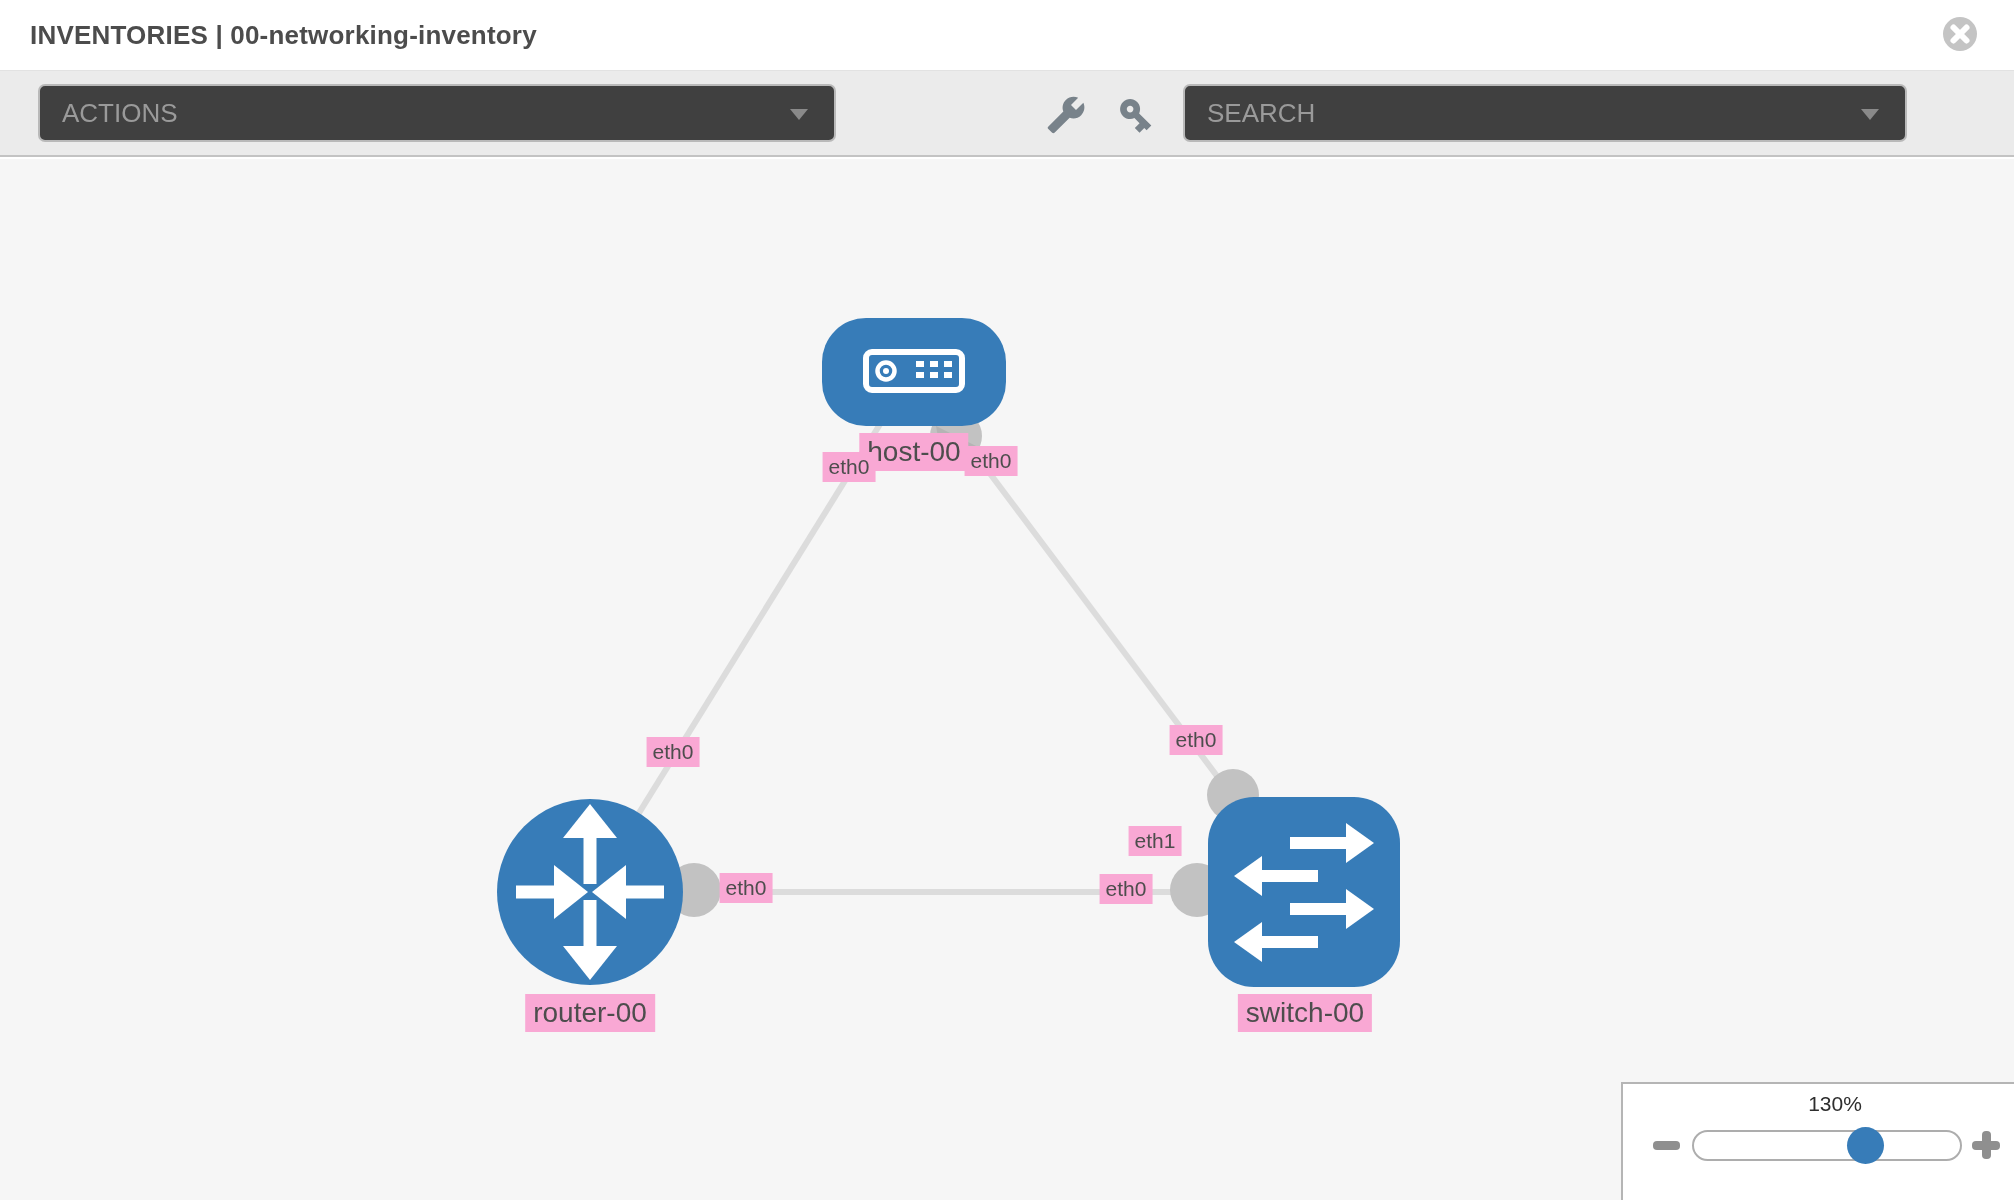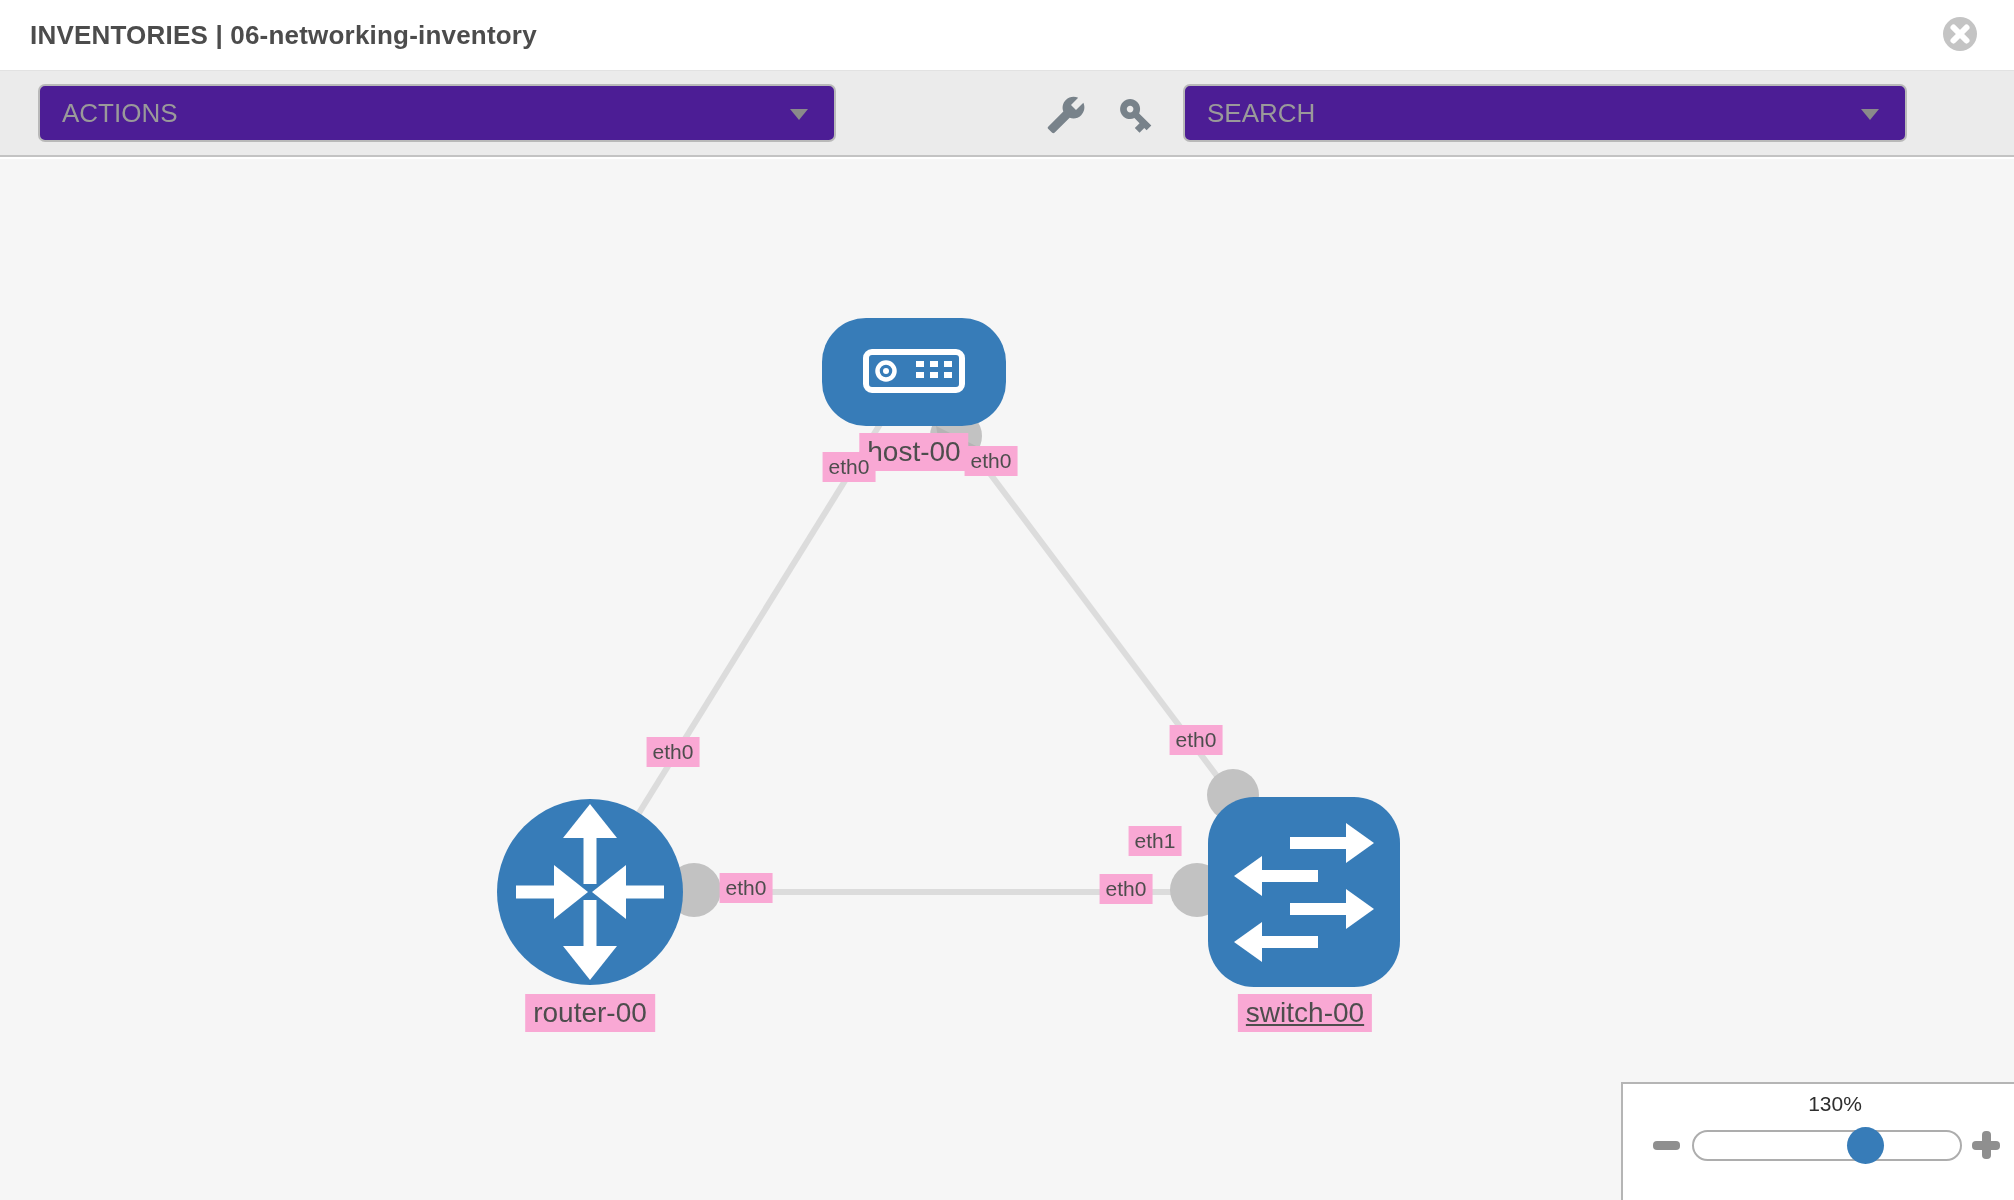"INVENTORIES | 06-networking-inventory" div.header-title { text: 06-networking-inventory -> 00-networking-inventory }
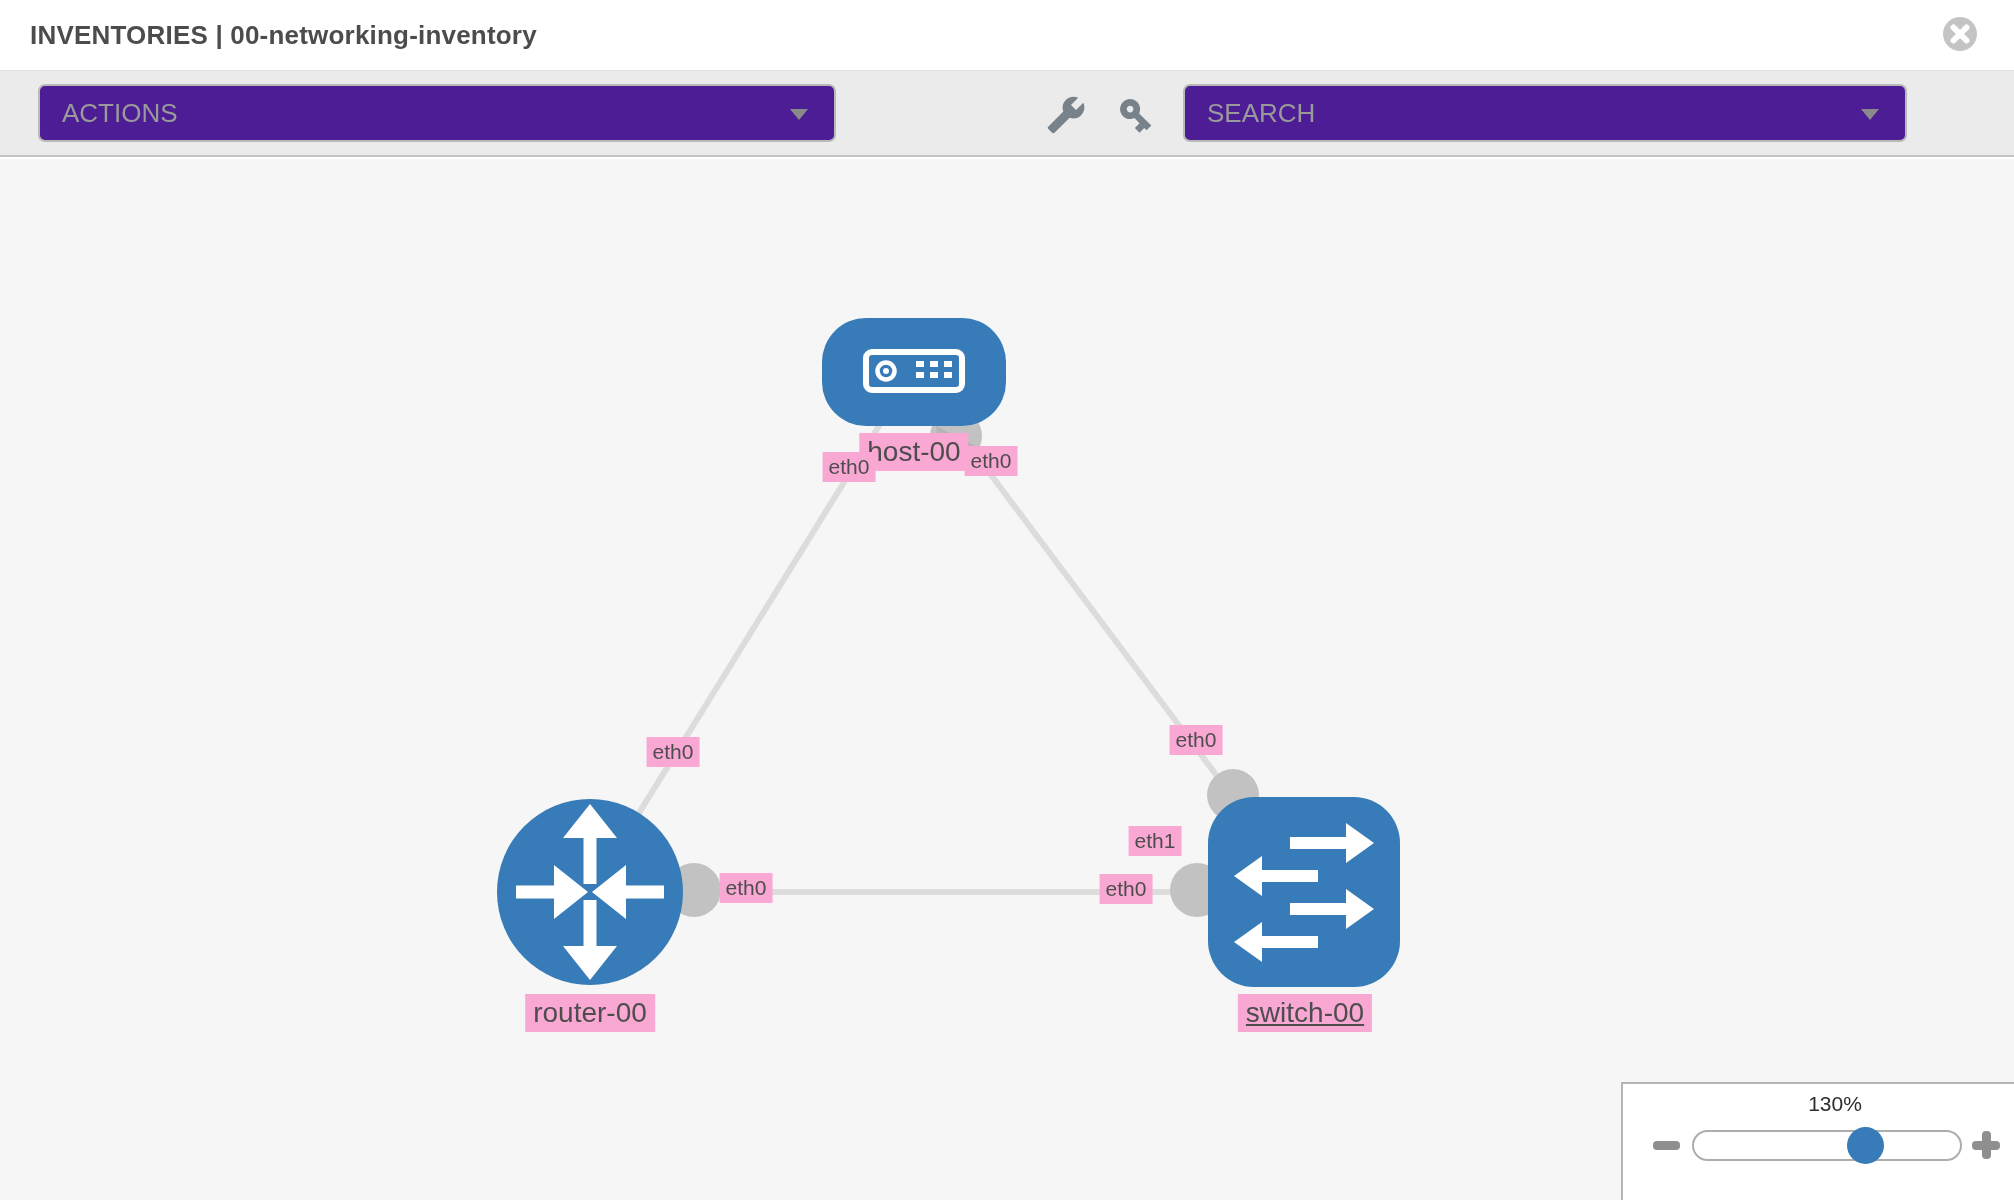"ACTIONS" .dd-box { background: #4c1d95 -> #404040 }
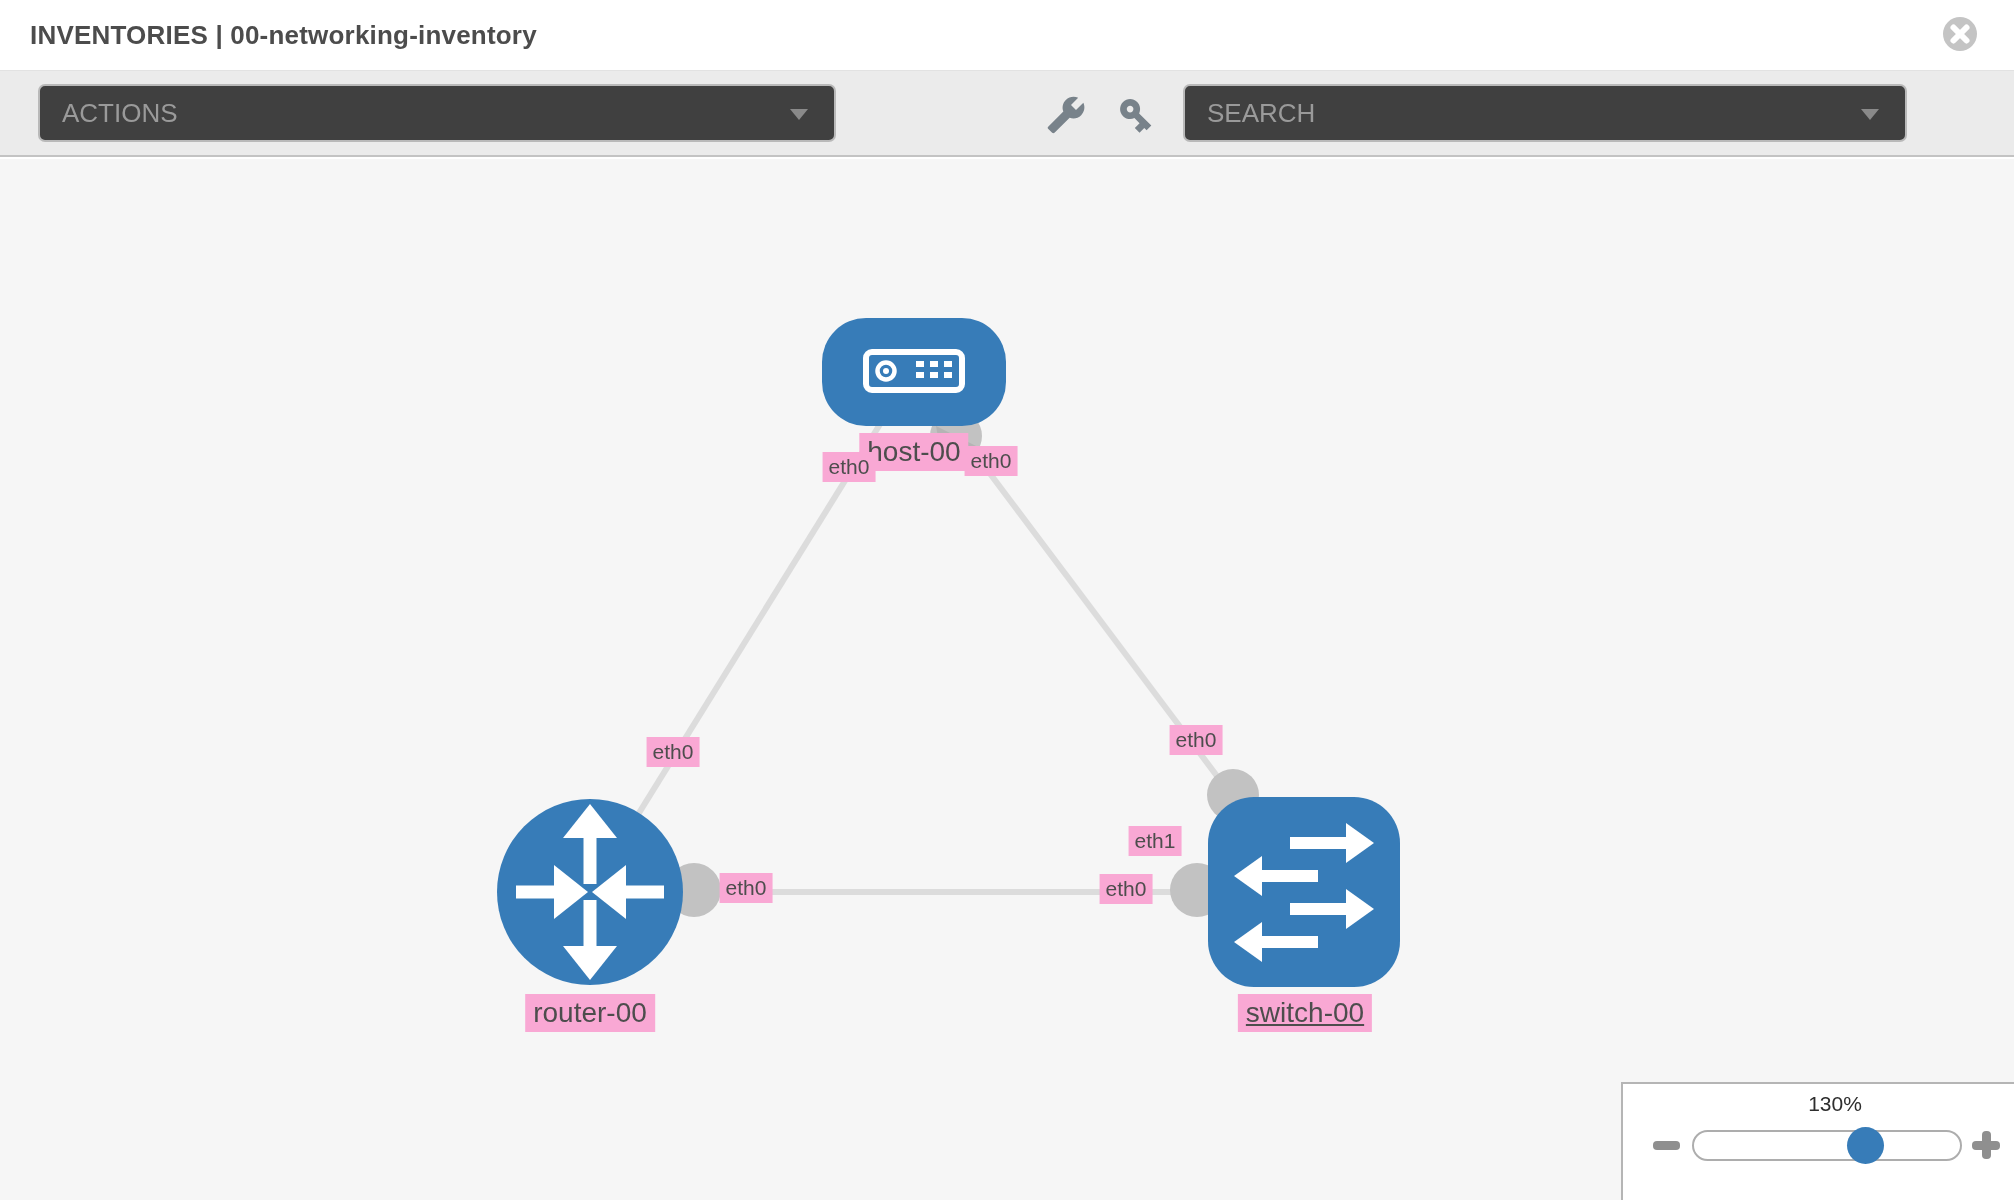"switch-00" div.glabel { text-decoration: underline -> none }
